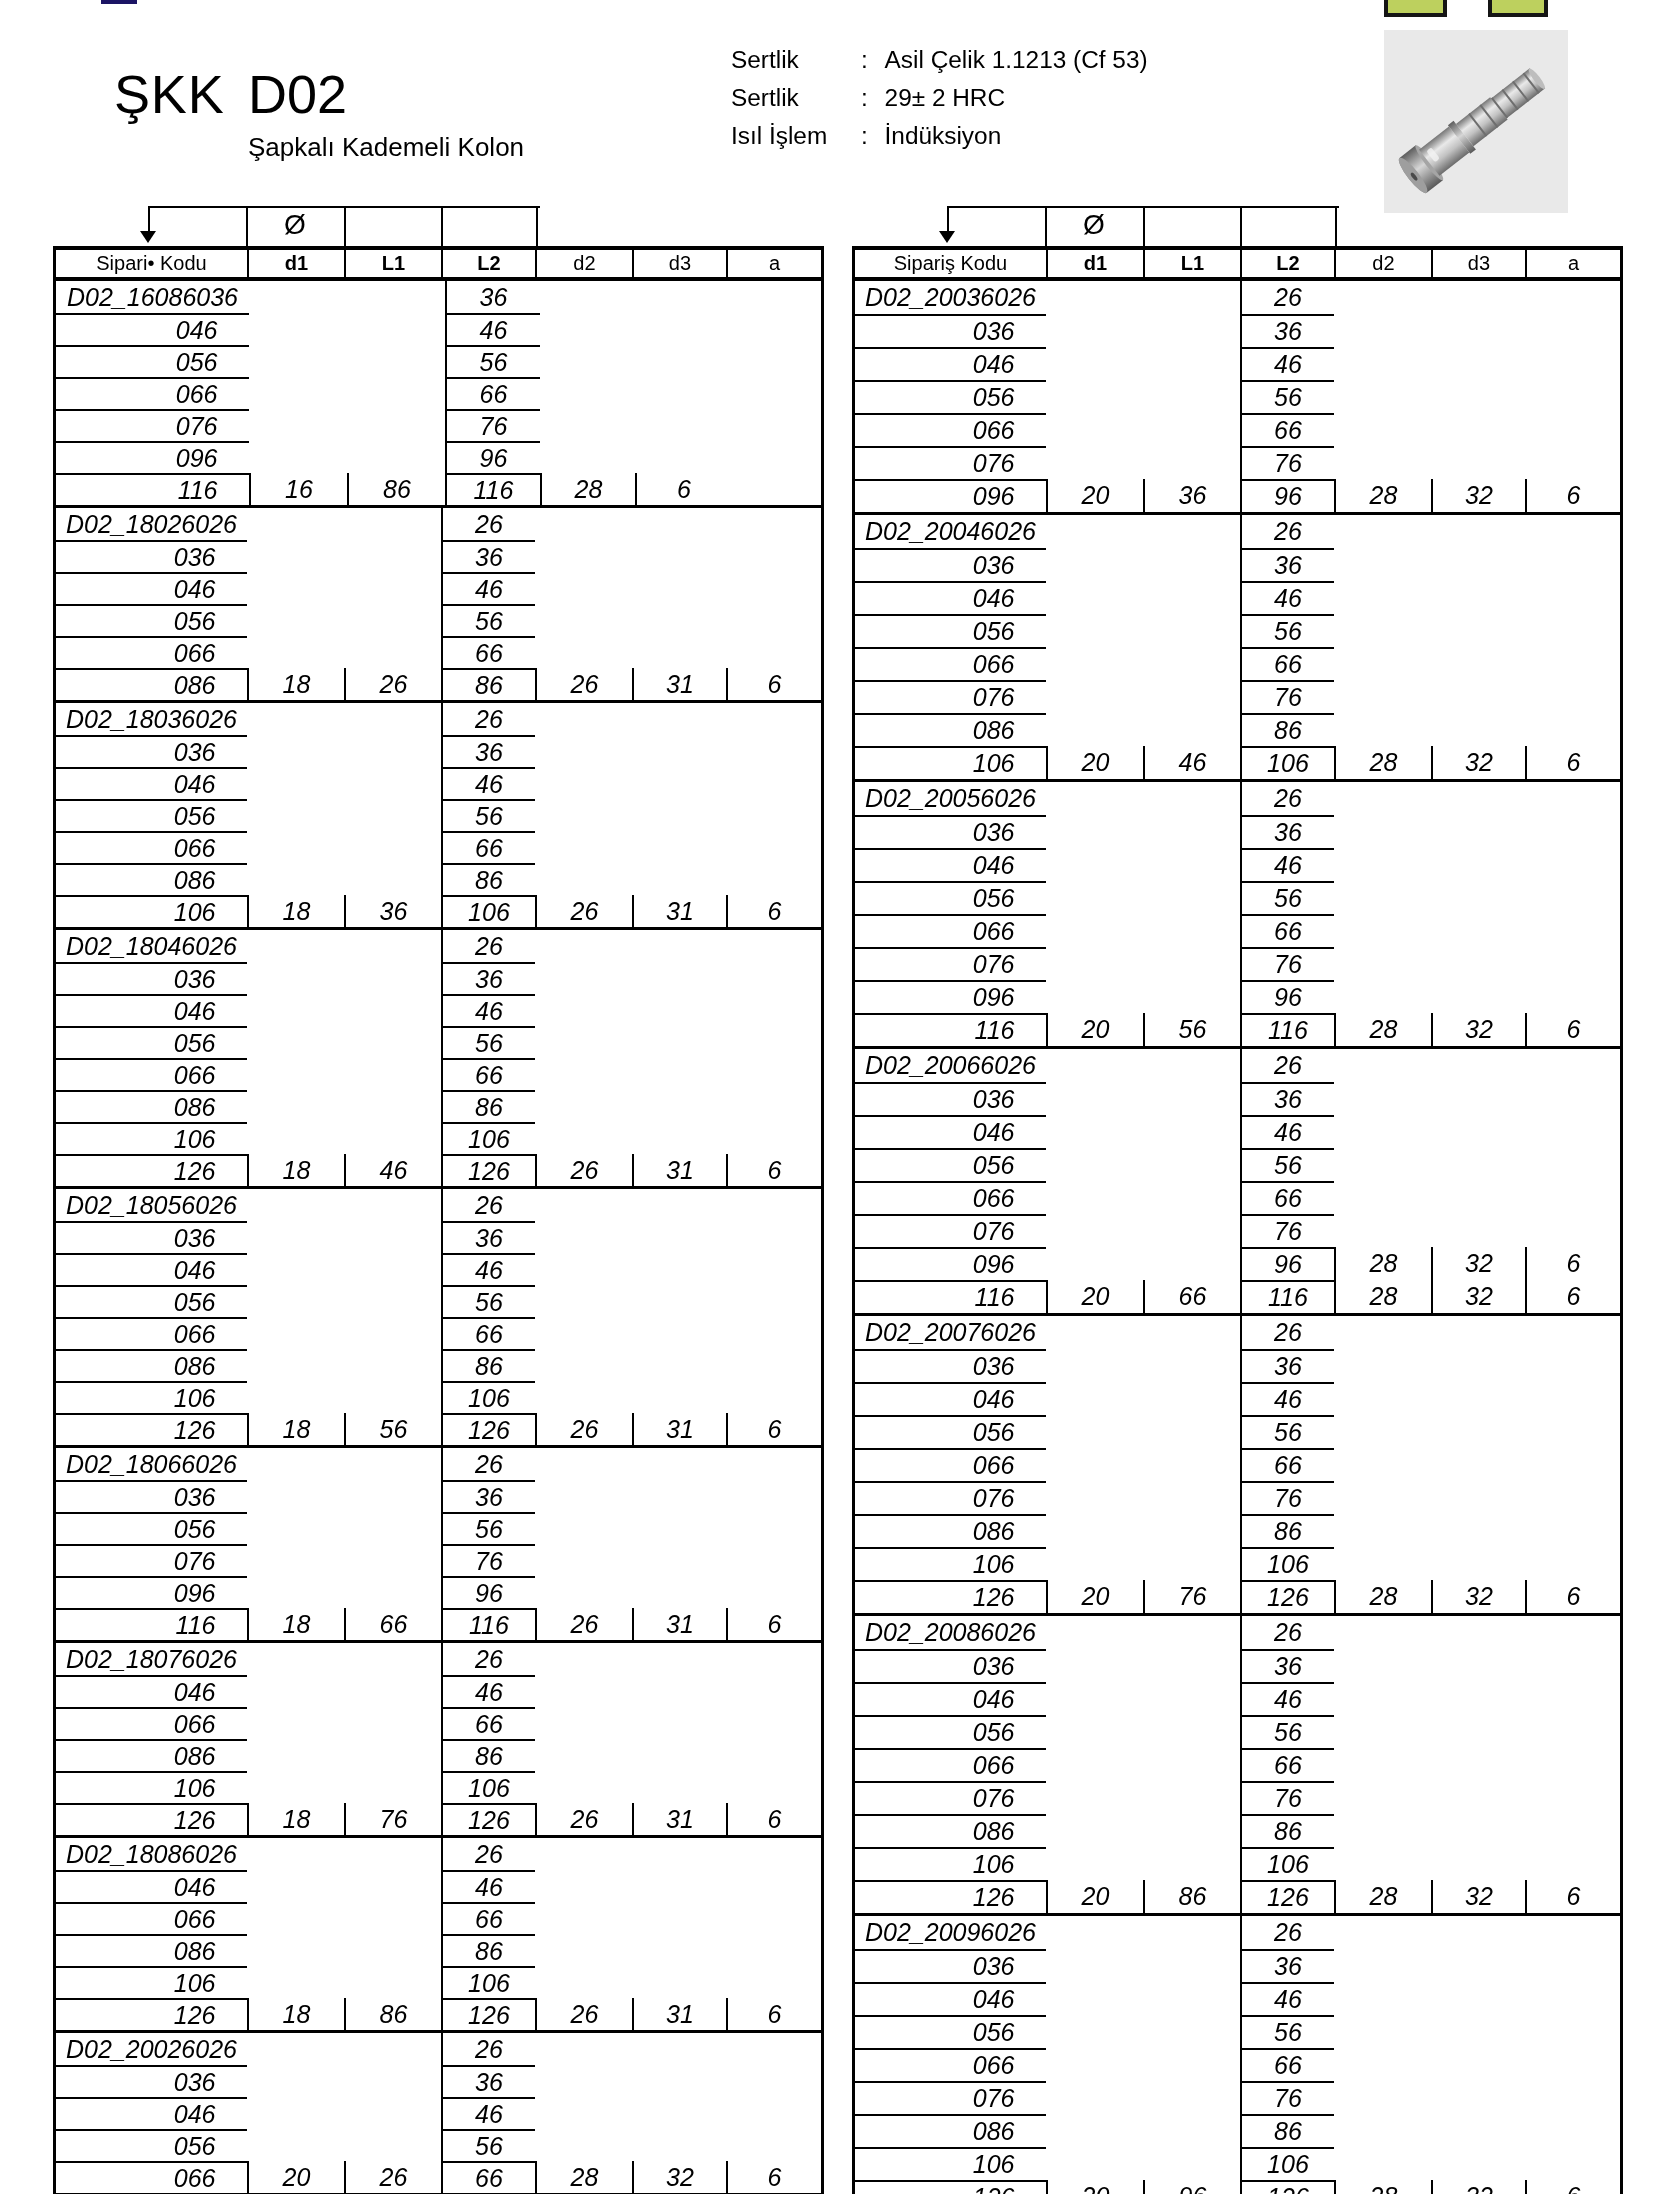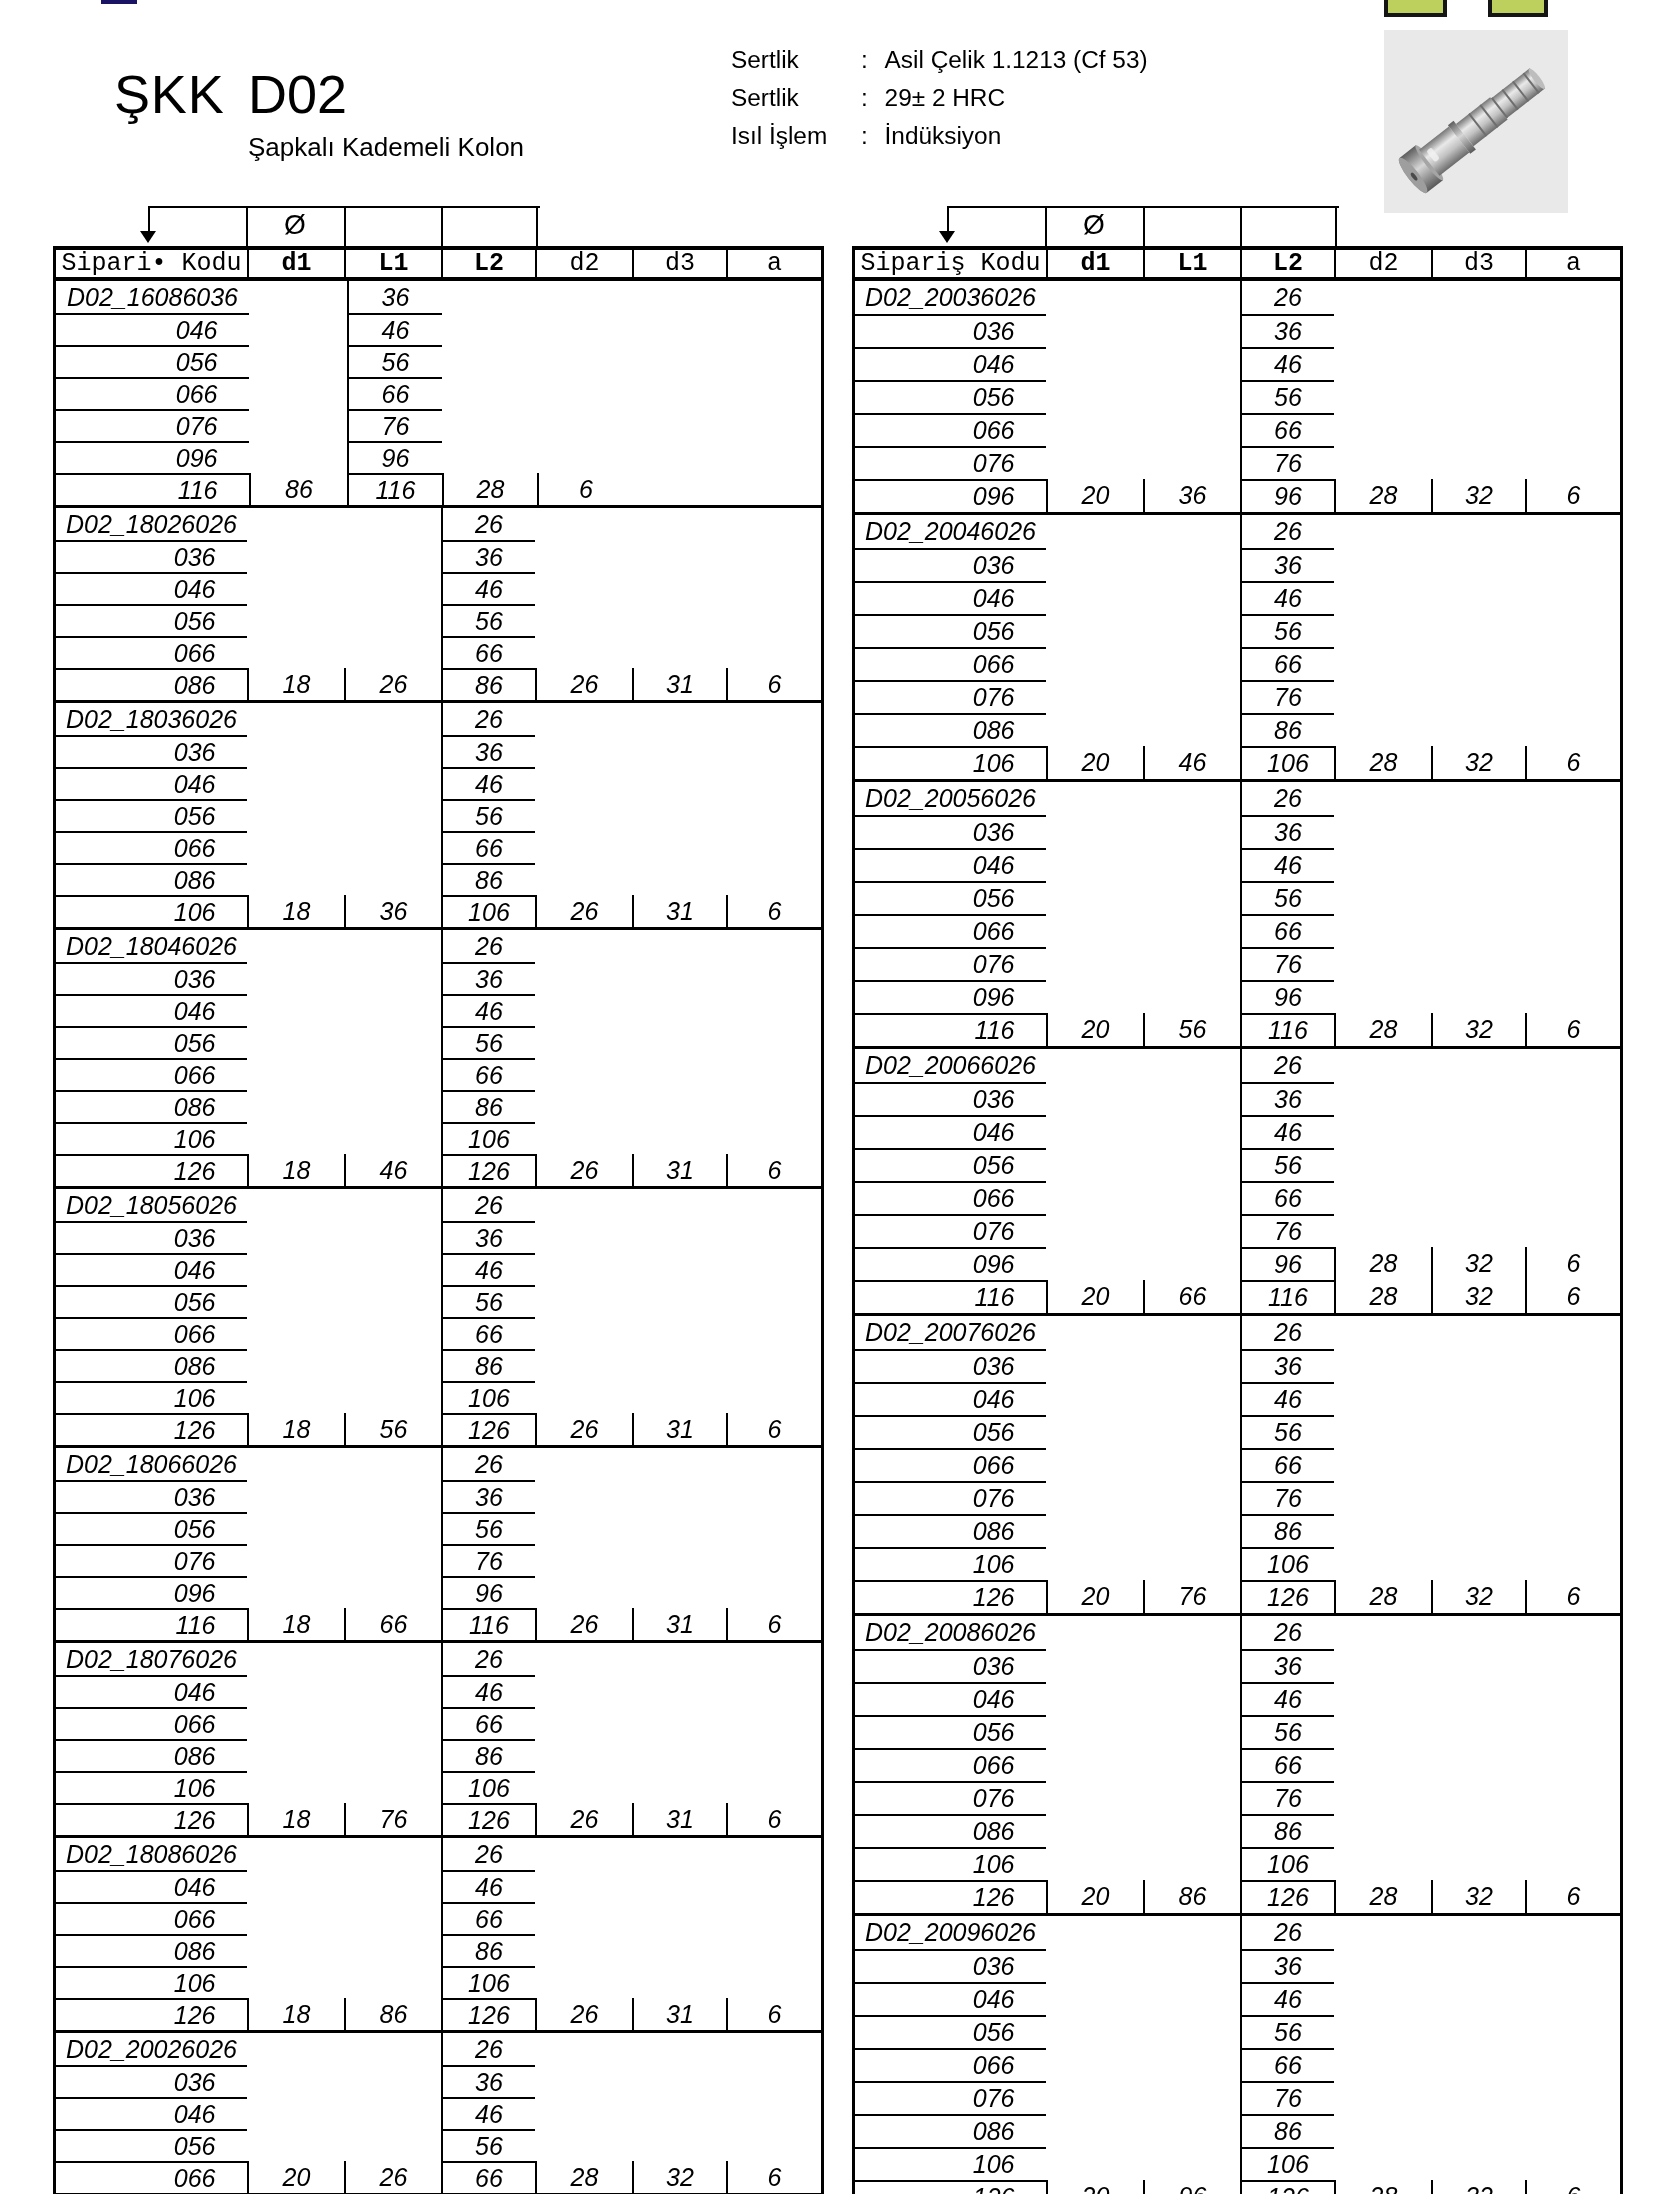"Sipari• Kodu" .hcell { font-family: Liberation Mono, monospace -> none; font-size: 25px -> 20px }
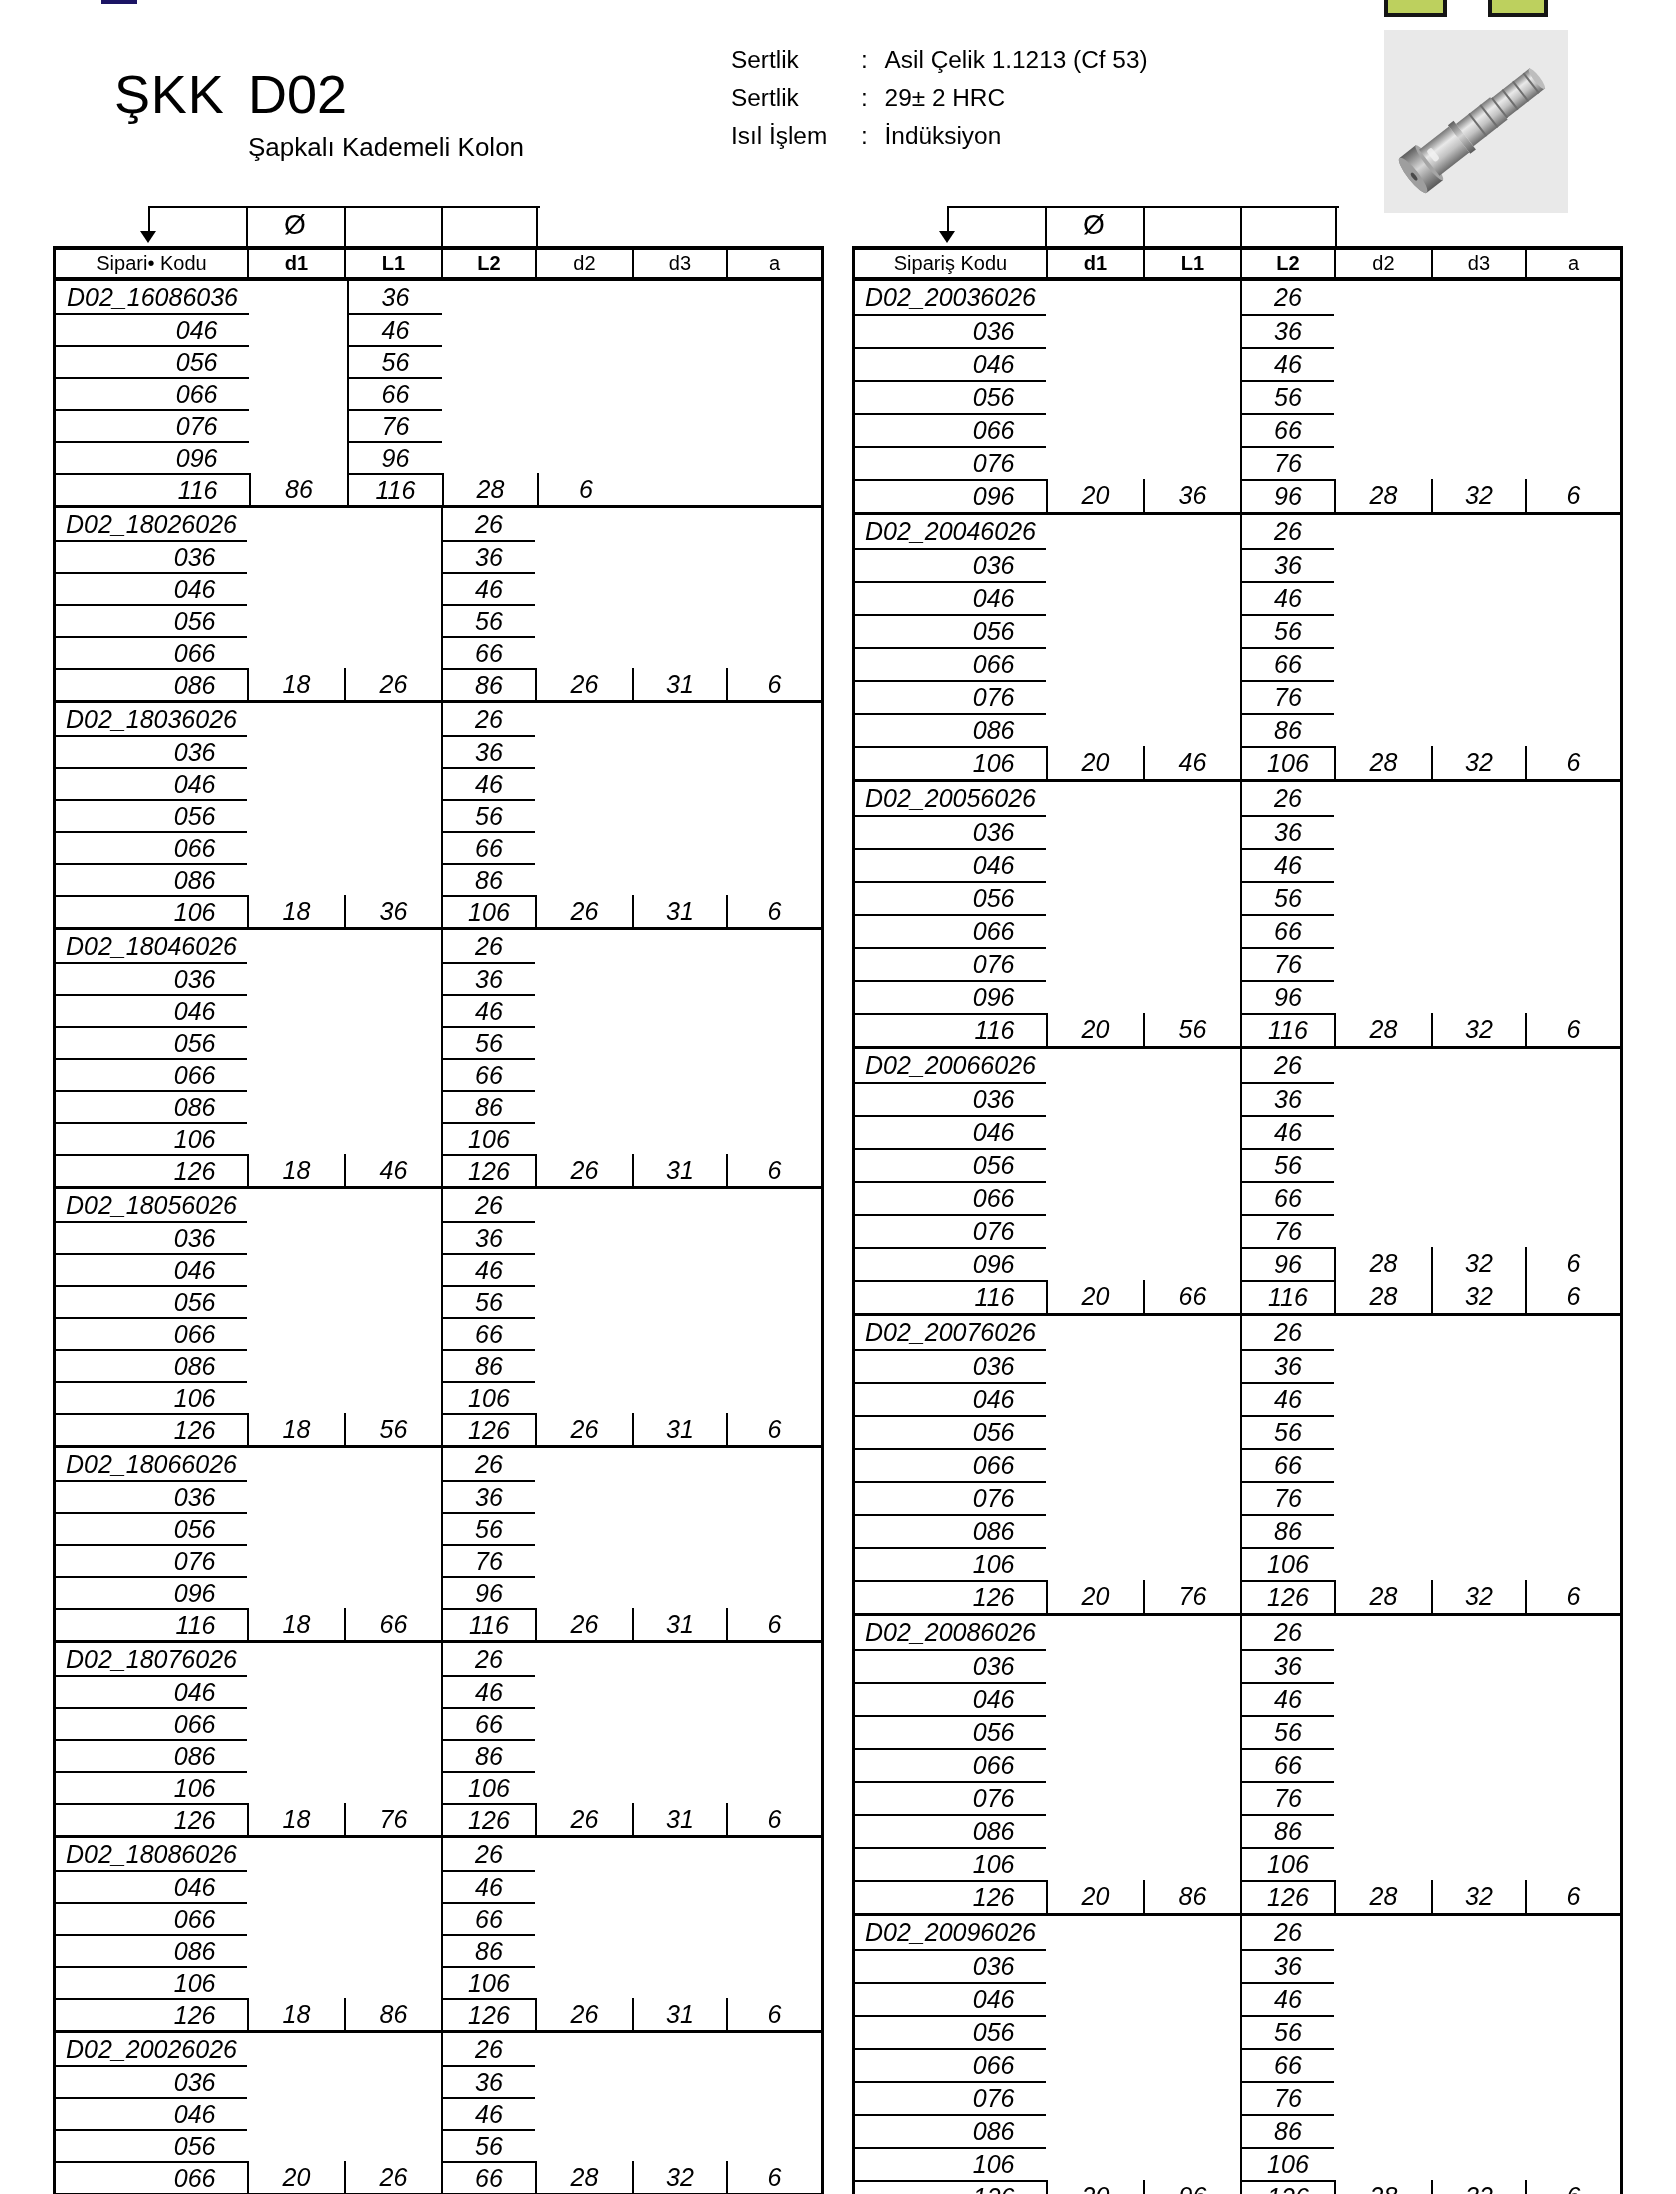"16" div.gcol { html: none -> <div> <div>16</div> </div> }
